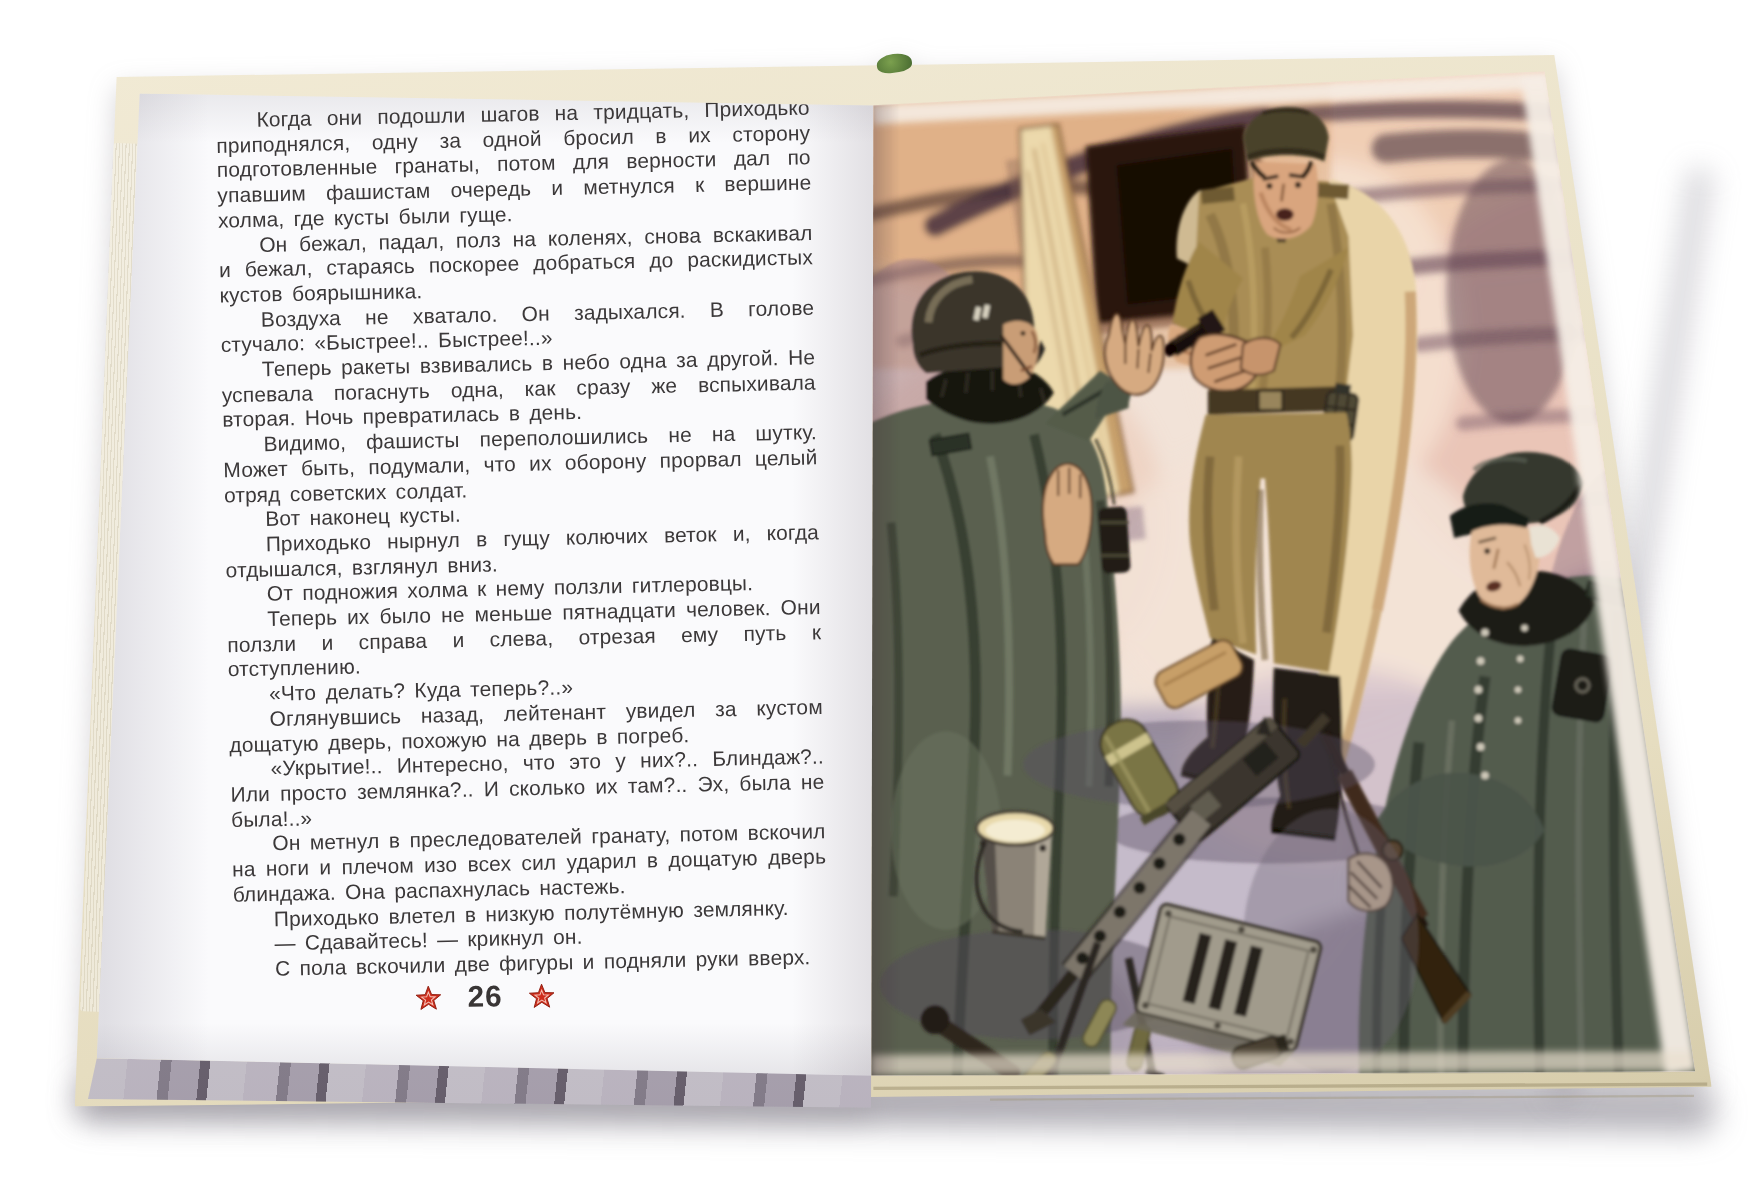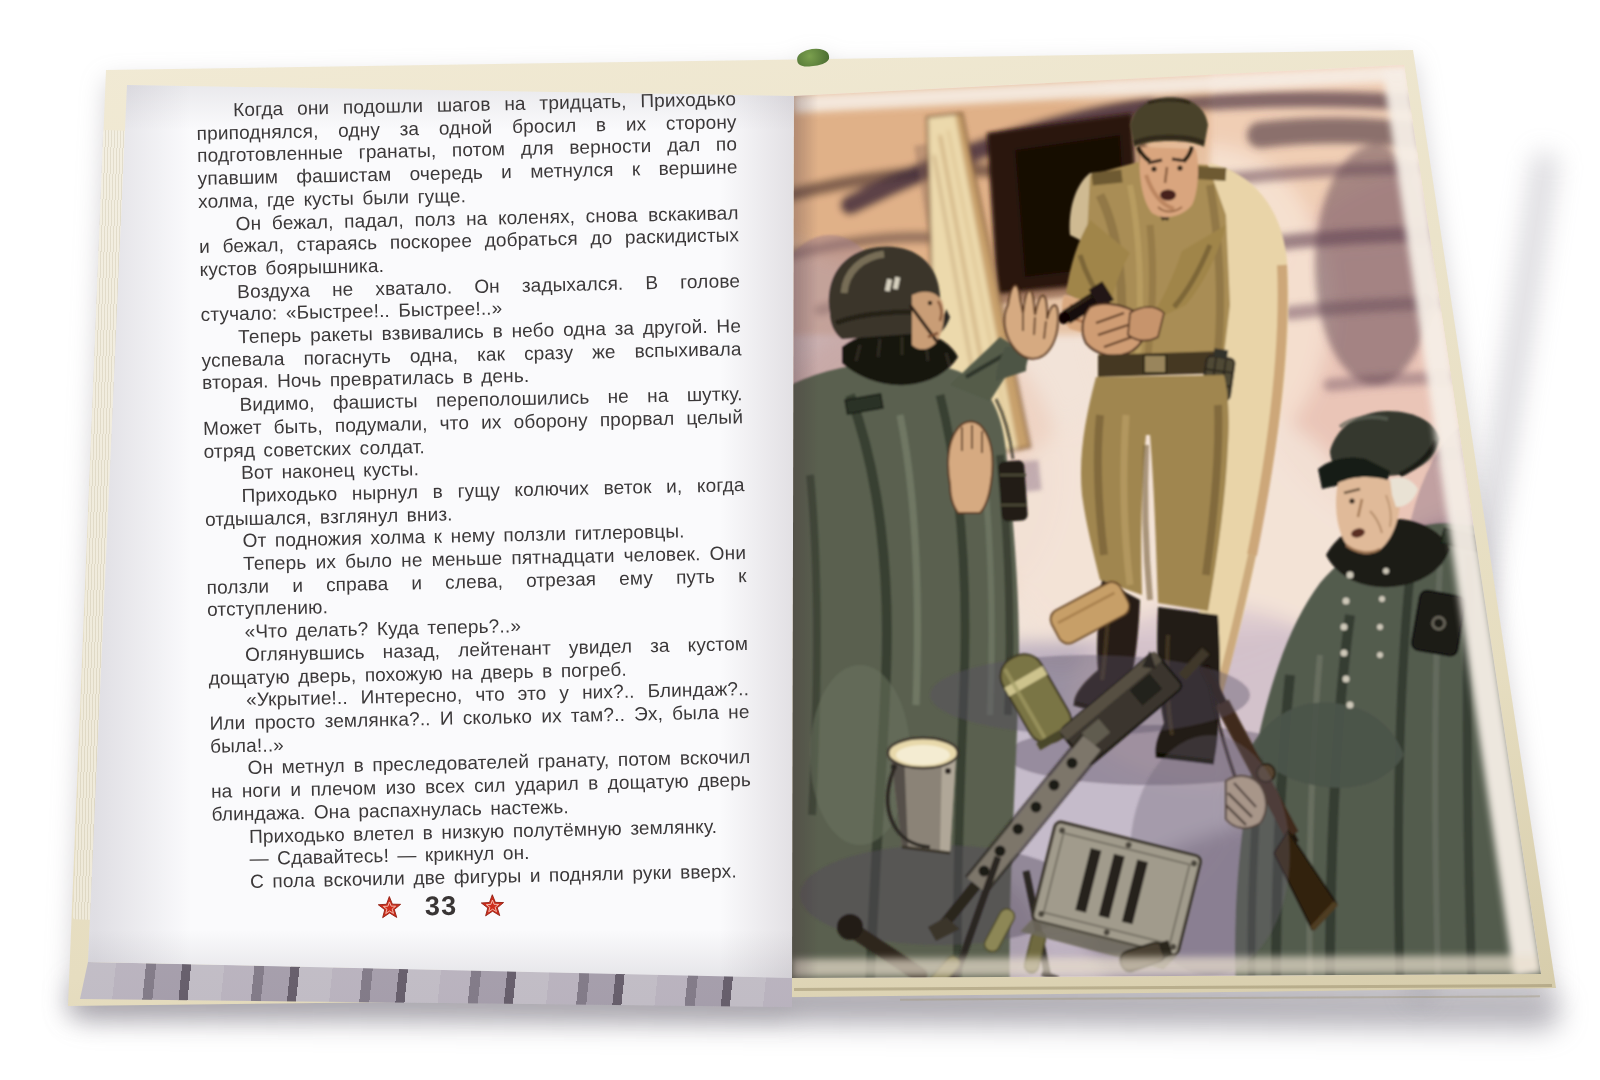"33" span.num { text: 33 -> 26 }
